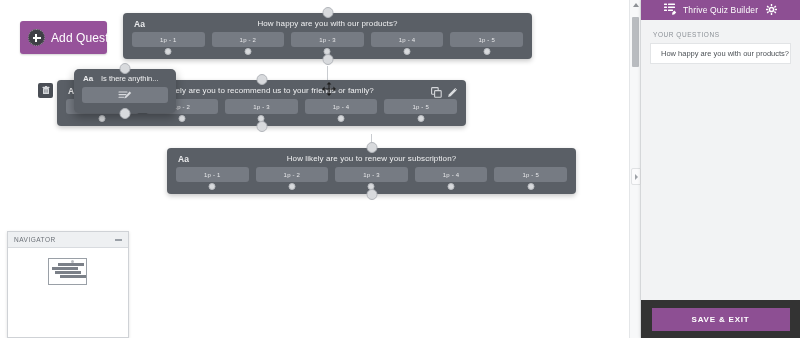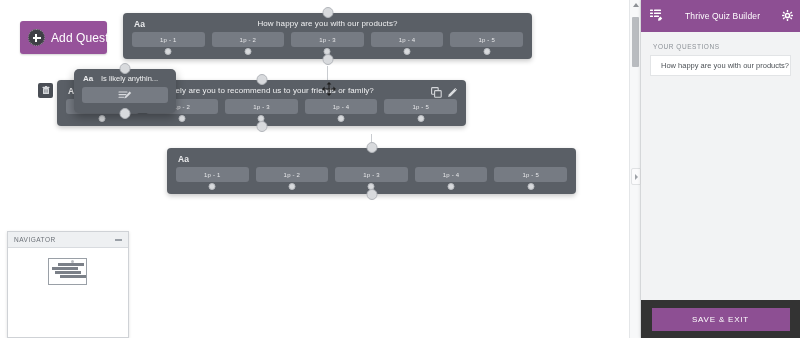"Thrive Quiz Builder" #right-panel .rp-header { gap: 22px -> 6px; height: 32px -> 20px; padding: 0 9px -> 0 23px }
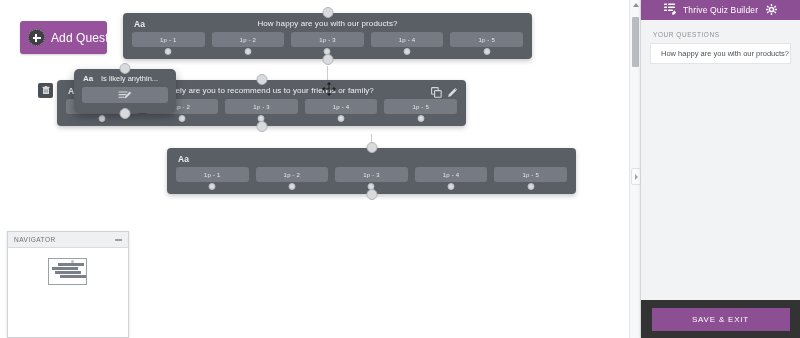"Is likely anythin..." span.dc-title { text: likely -> there }
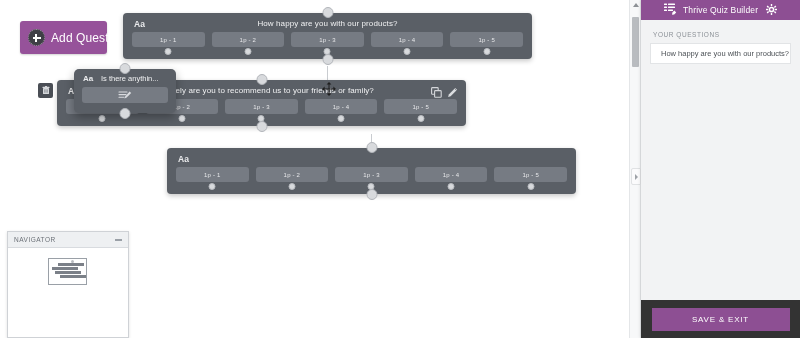"How likely are you to renew" span.qtitle { html: none -> <span>How likely are you to renew your subscription?</span> }
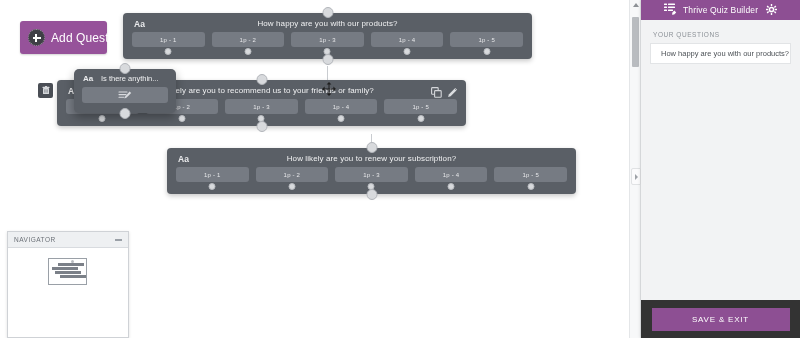"SAVE & EXIT" .rp-footer { font-weight: none -> bold }
